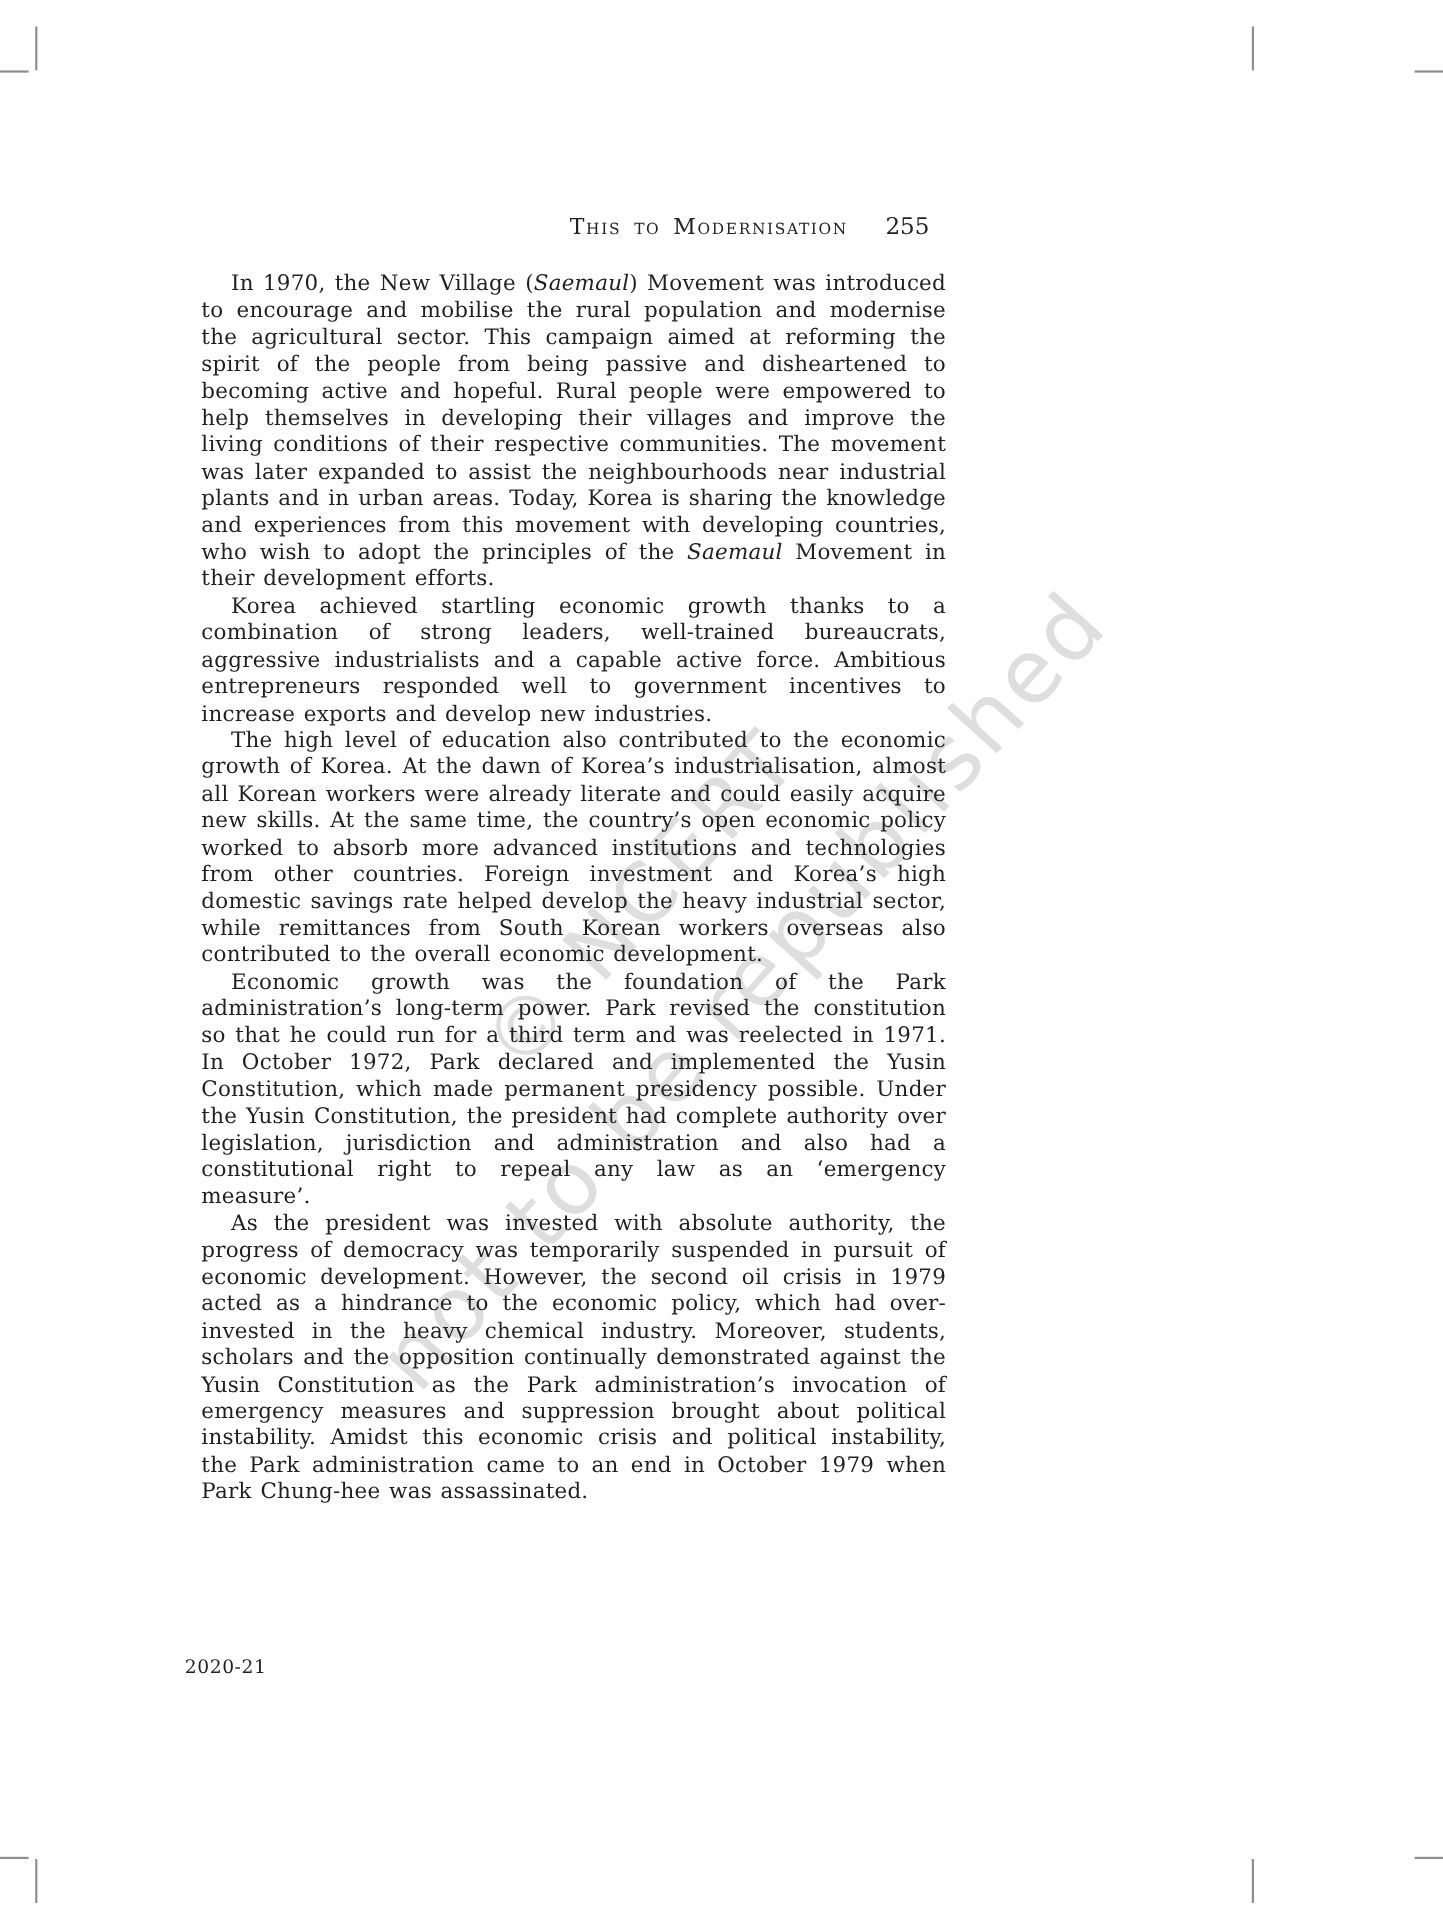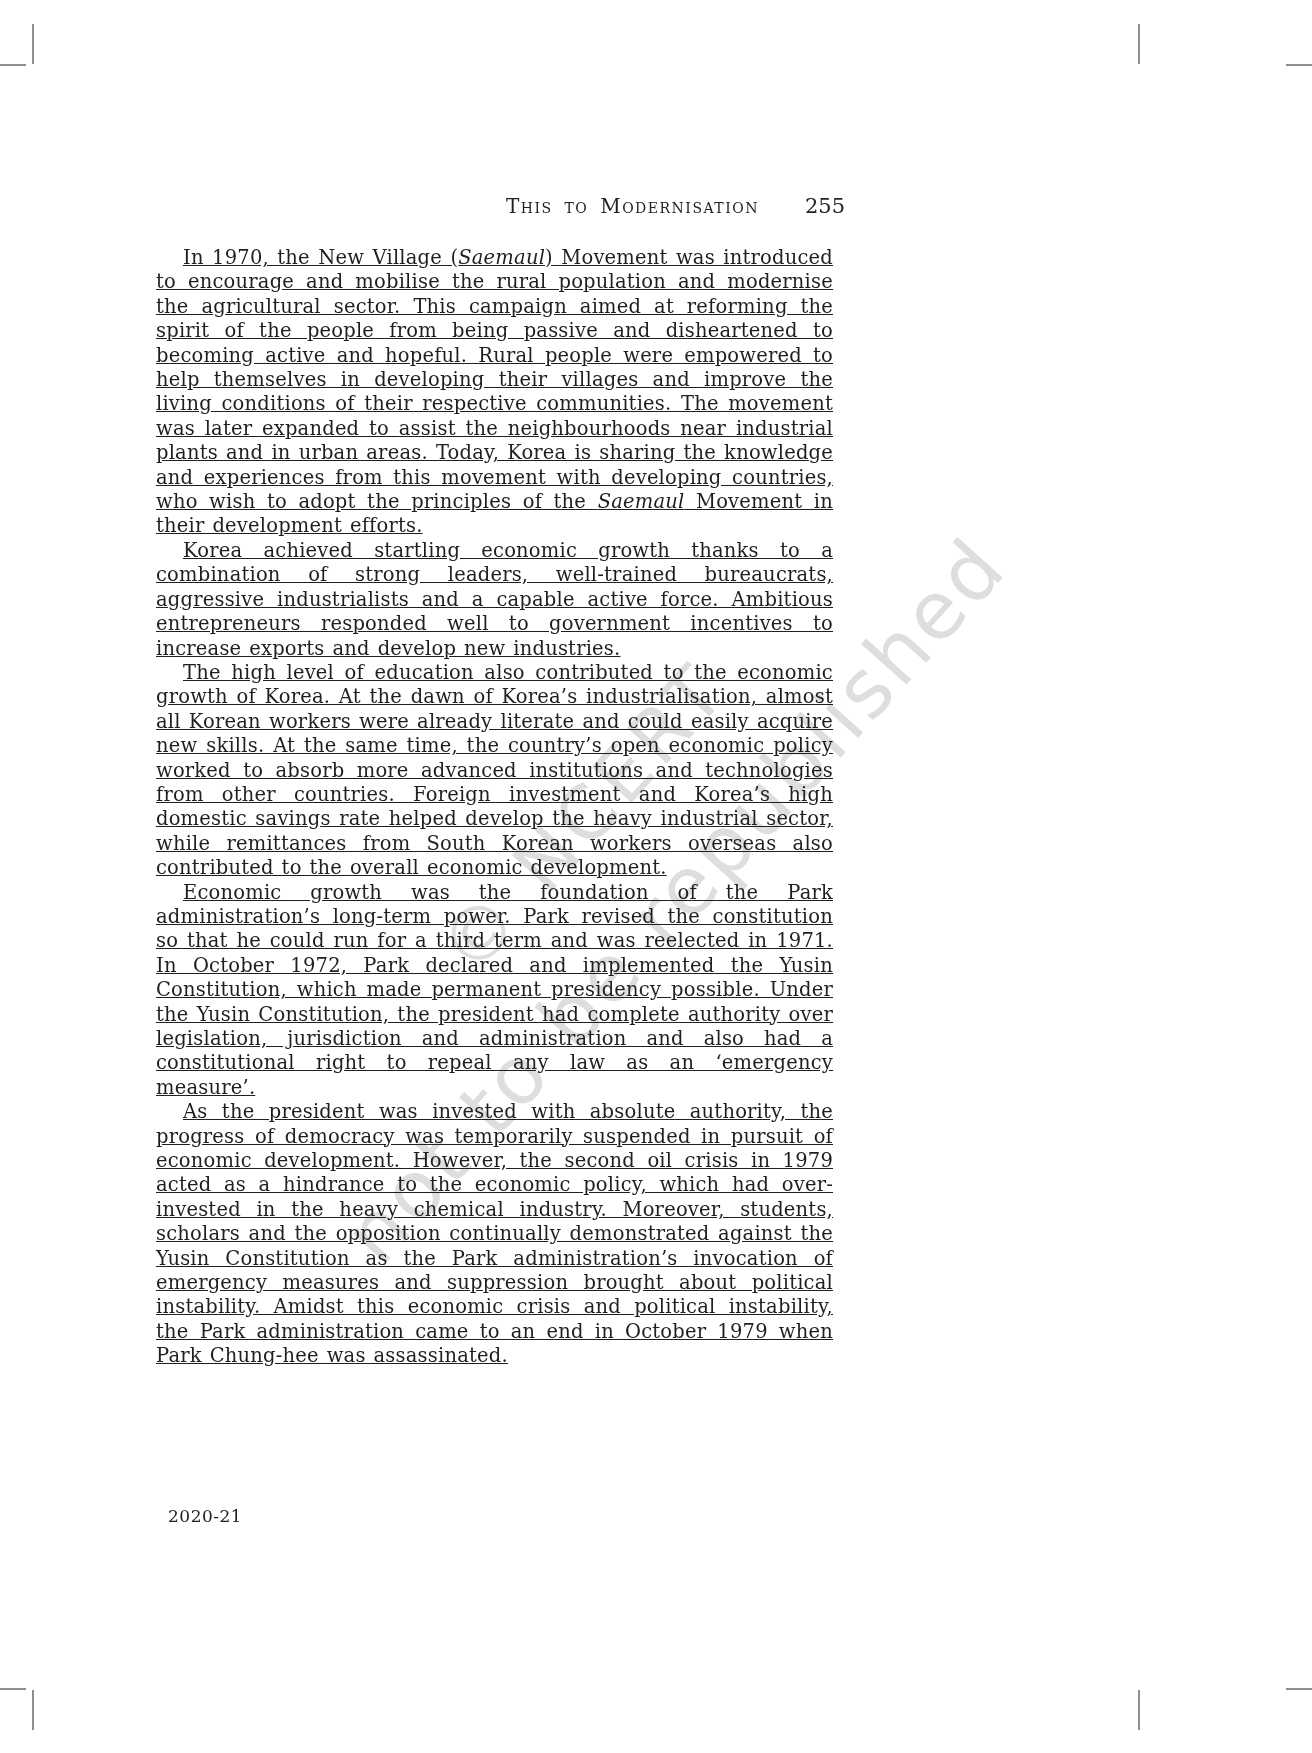"255" .page-number { margin-left: 46px -> 34px }
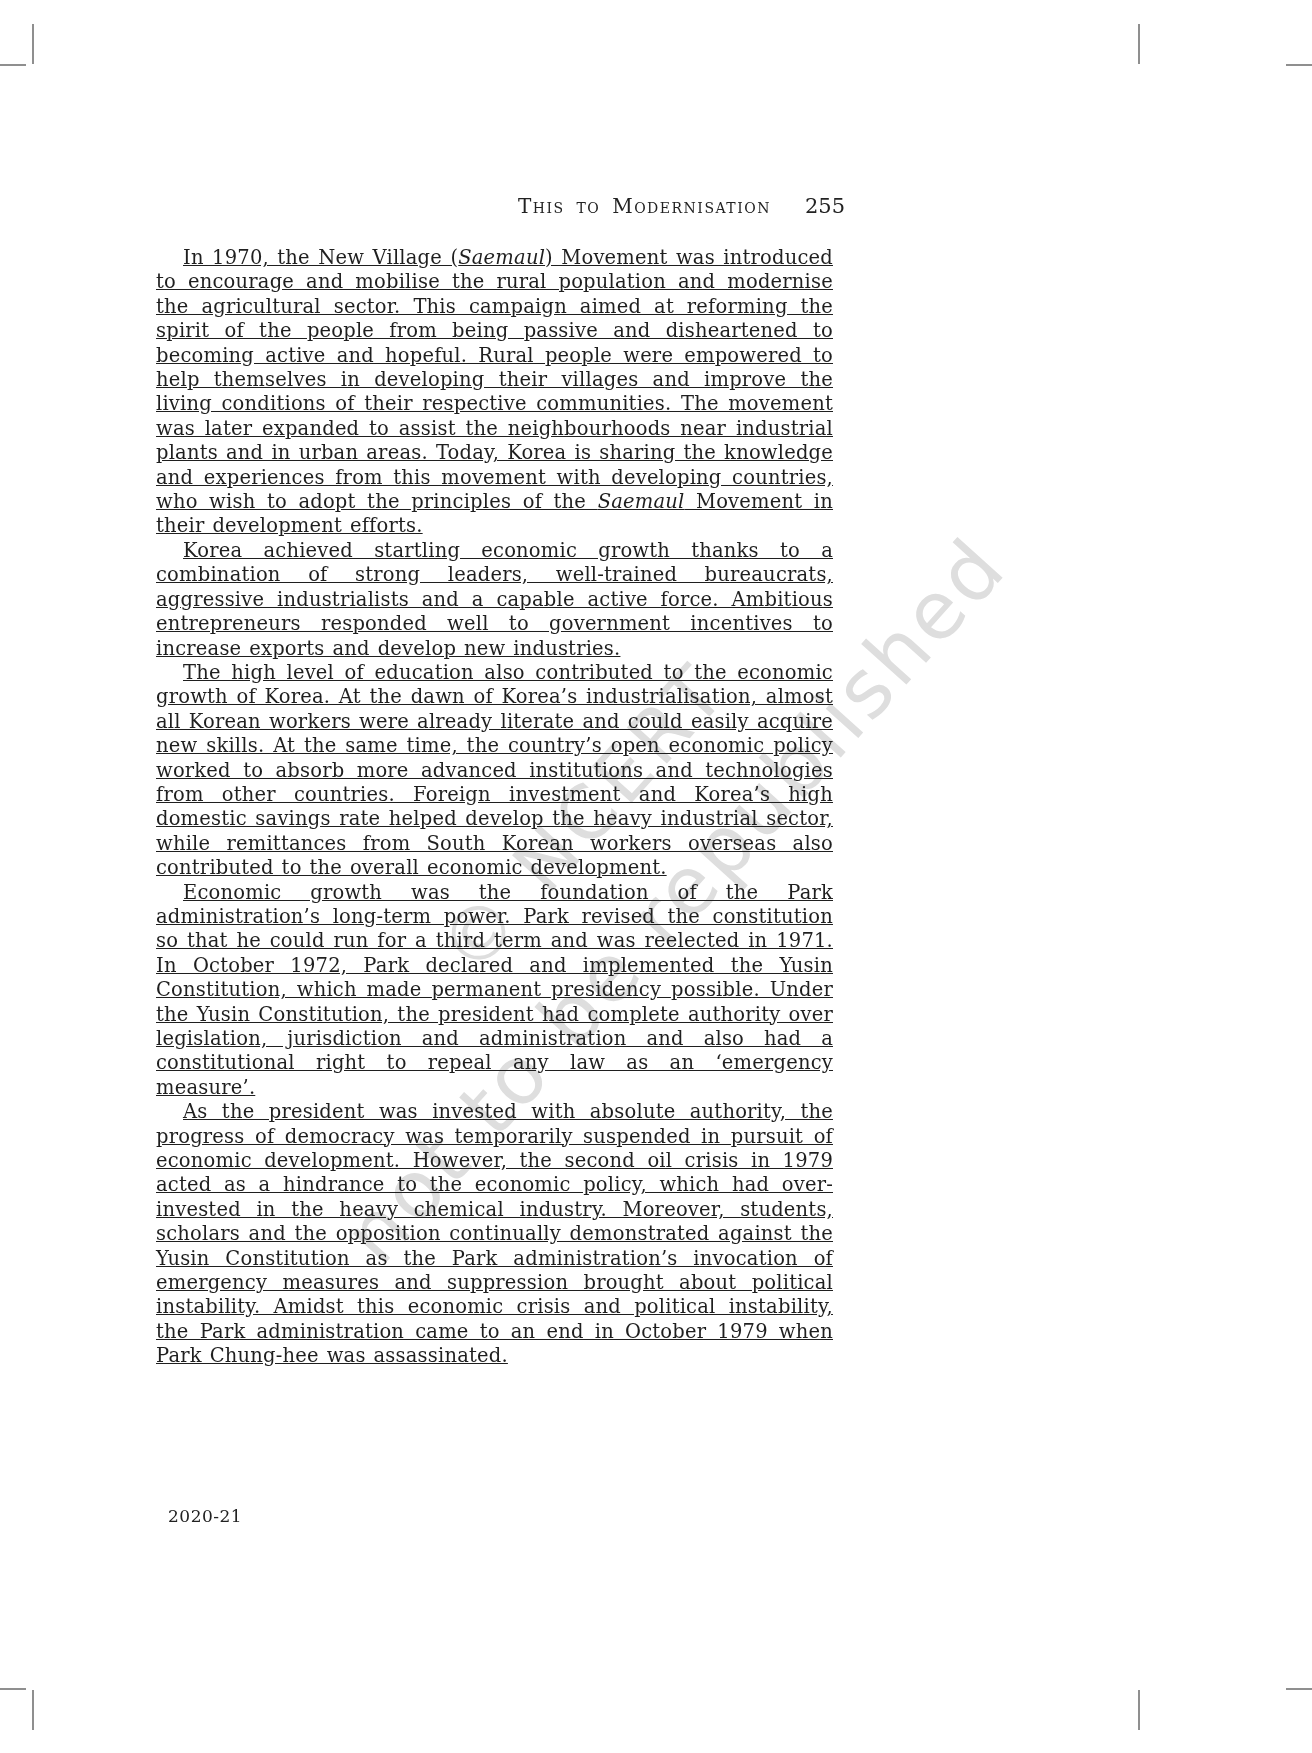"In 1970, the New Village" .body-text { left: 156px -> 183px; text-decoration: underline -> none }
